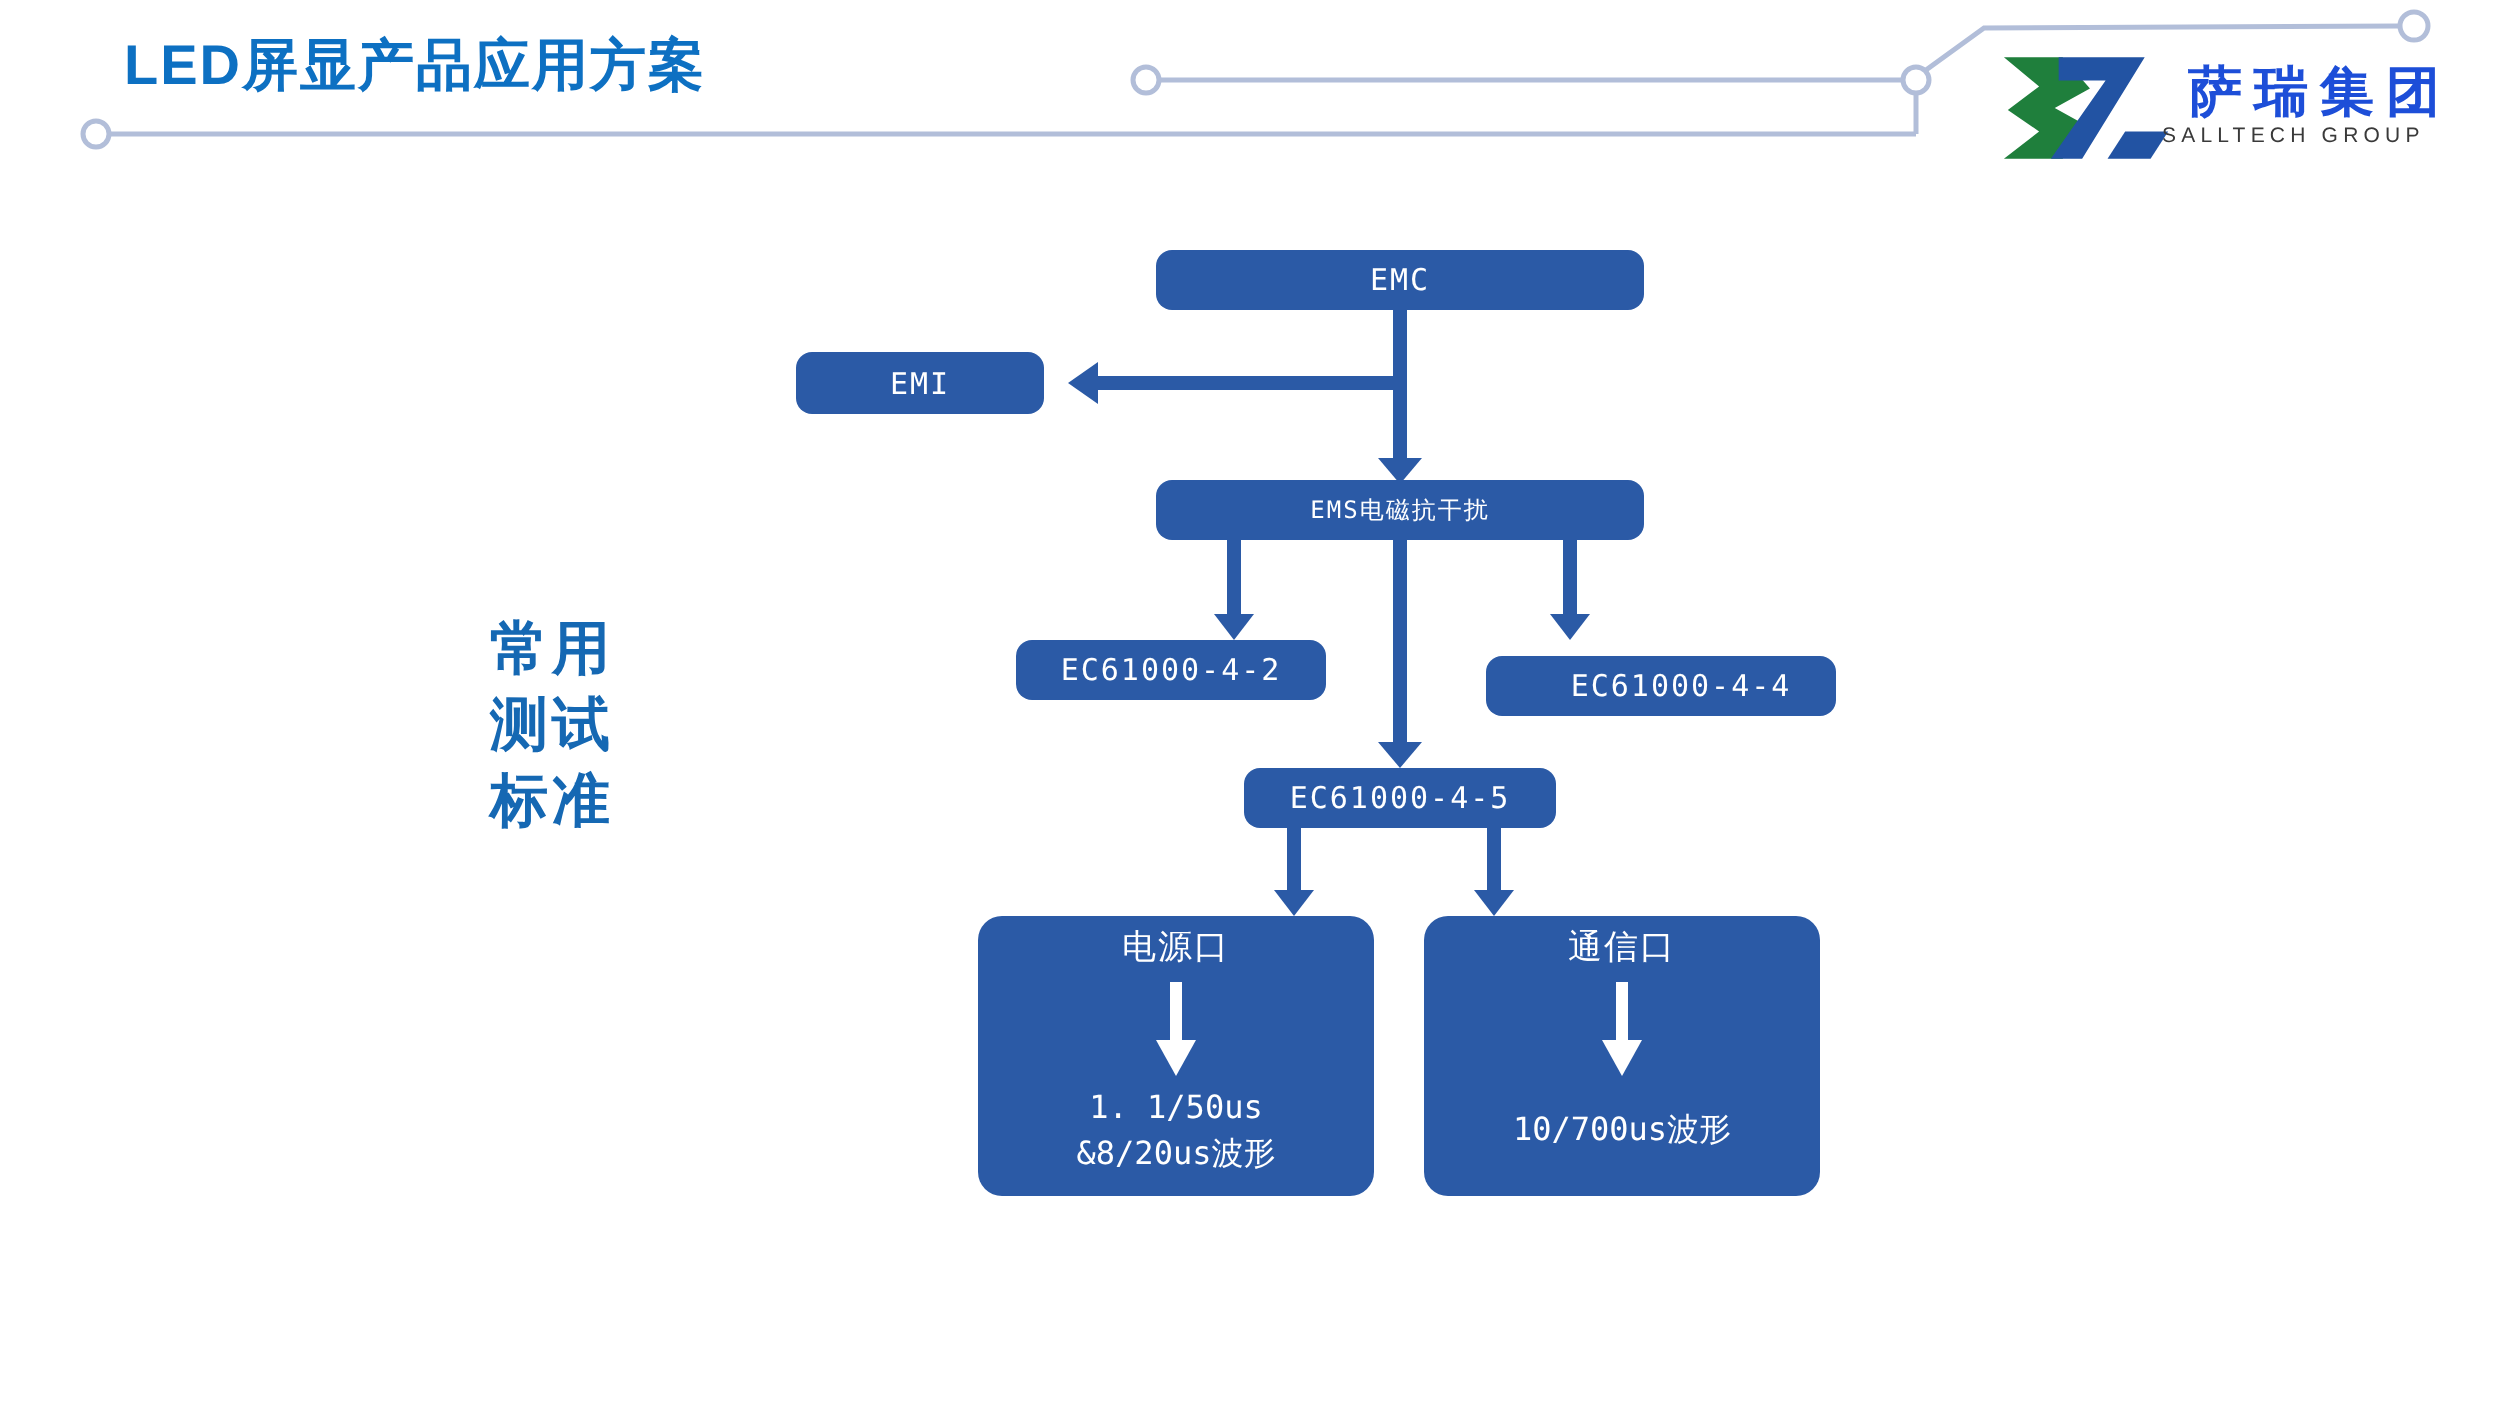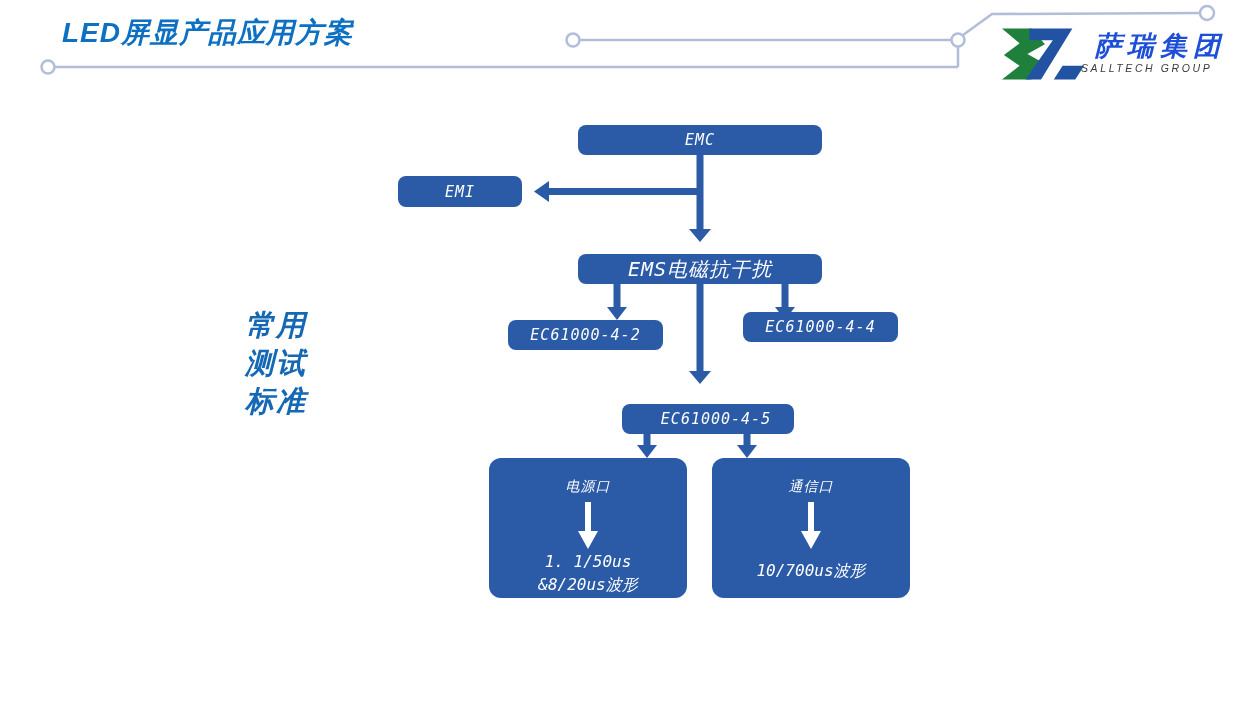"LED屏显产品应用方案" .stage { font-style: italic -> none }
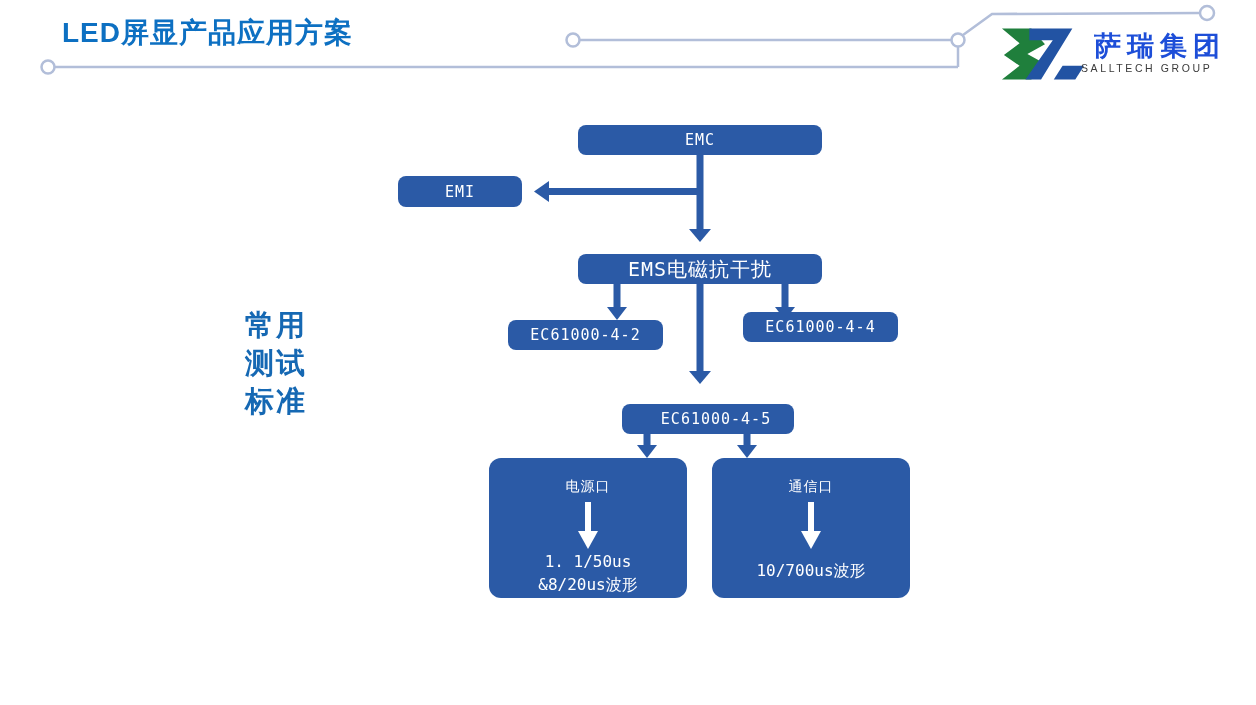"EMS电磁抗干扰" .node-ems { font-size: 20px -> 12px; top: 254px -> 240px }
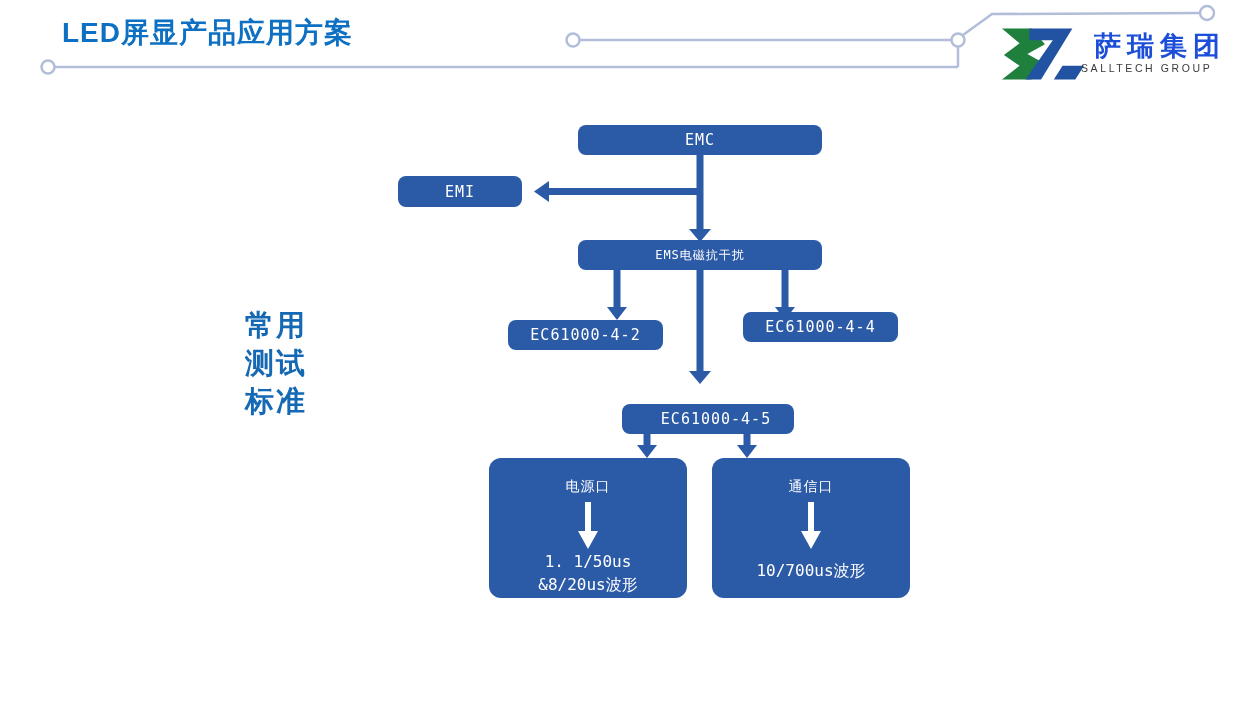"EC61000-4-4" .node-iec44 { padding-left: none -> 20px; top: 312px -> 328px }
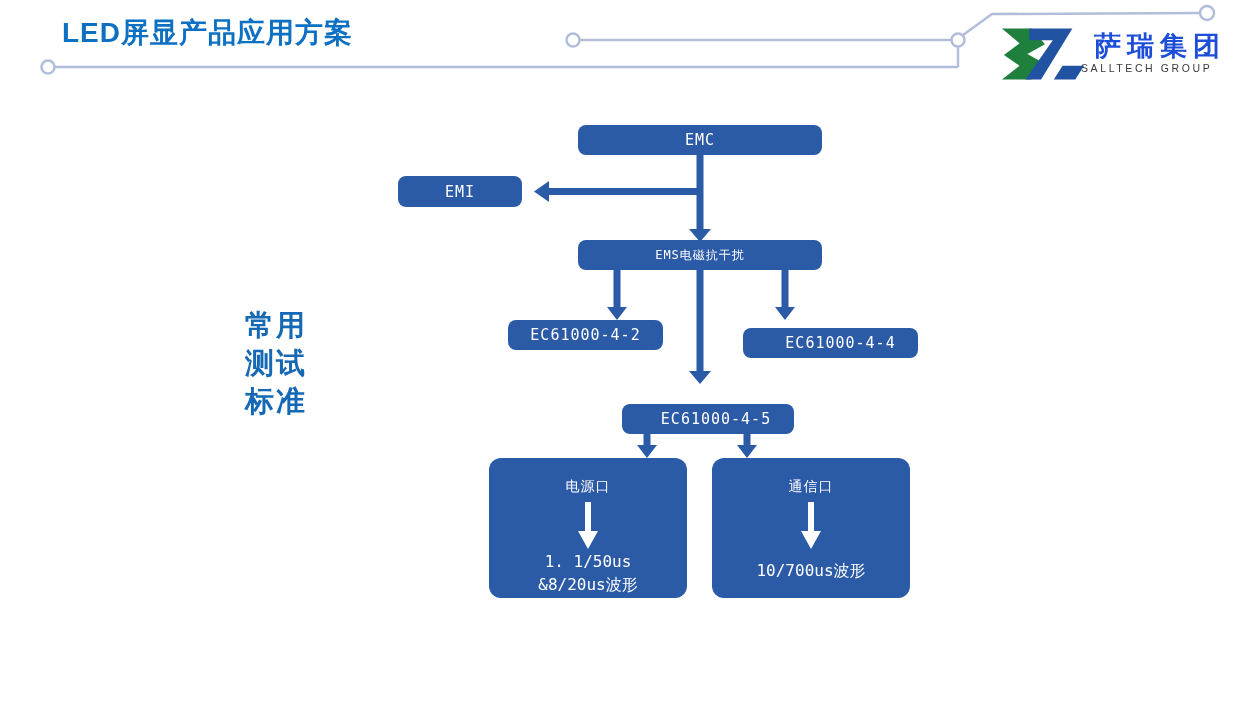"EC61000-4-5" .node-iec45 { padding-left: 16px -> none; top: 404px -> 384px }
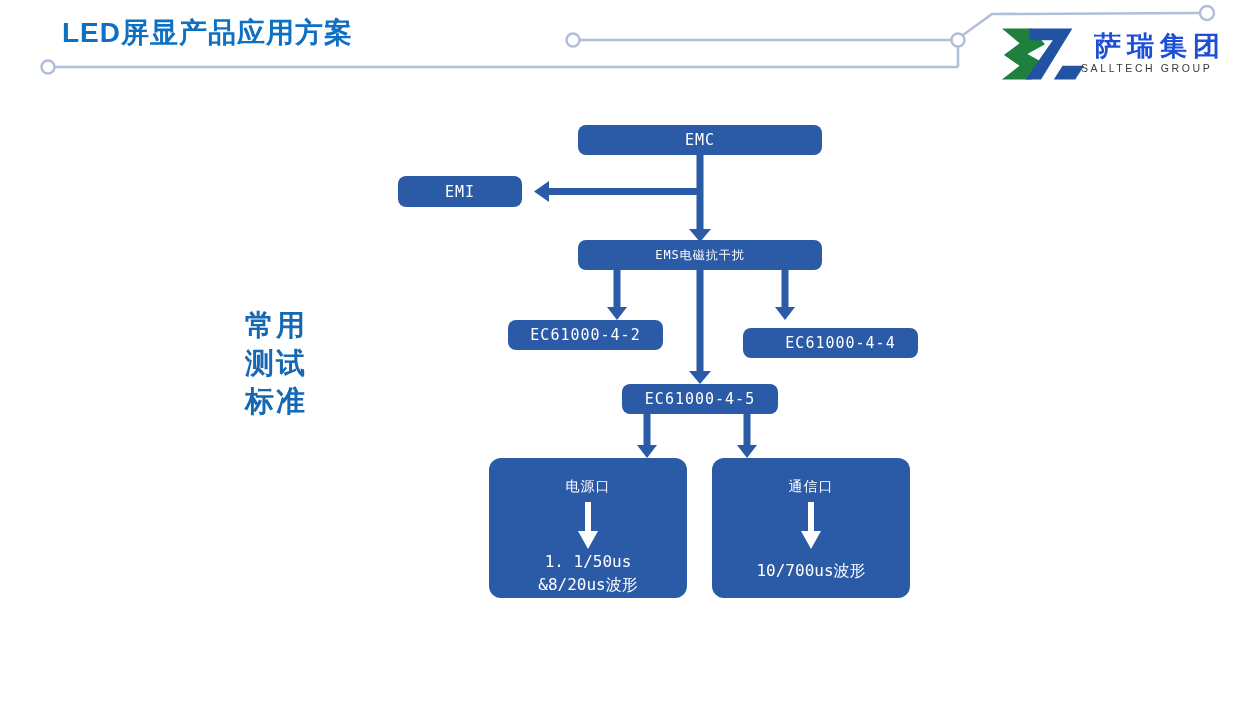"电源口" .bignode .bn-title { font-size: 14px -> 17px; margin-top: 20px -> 4px }
